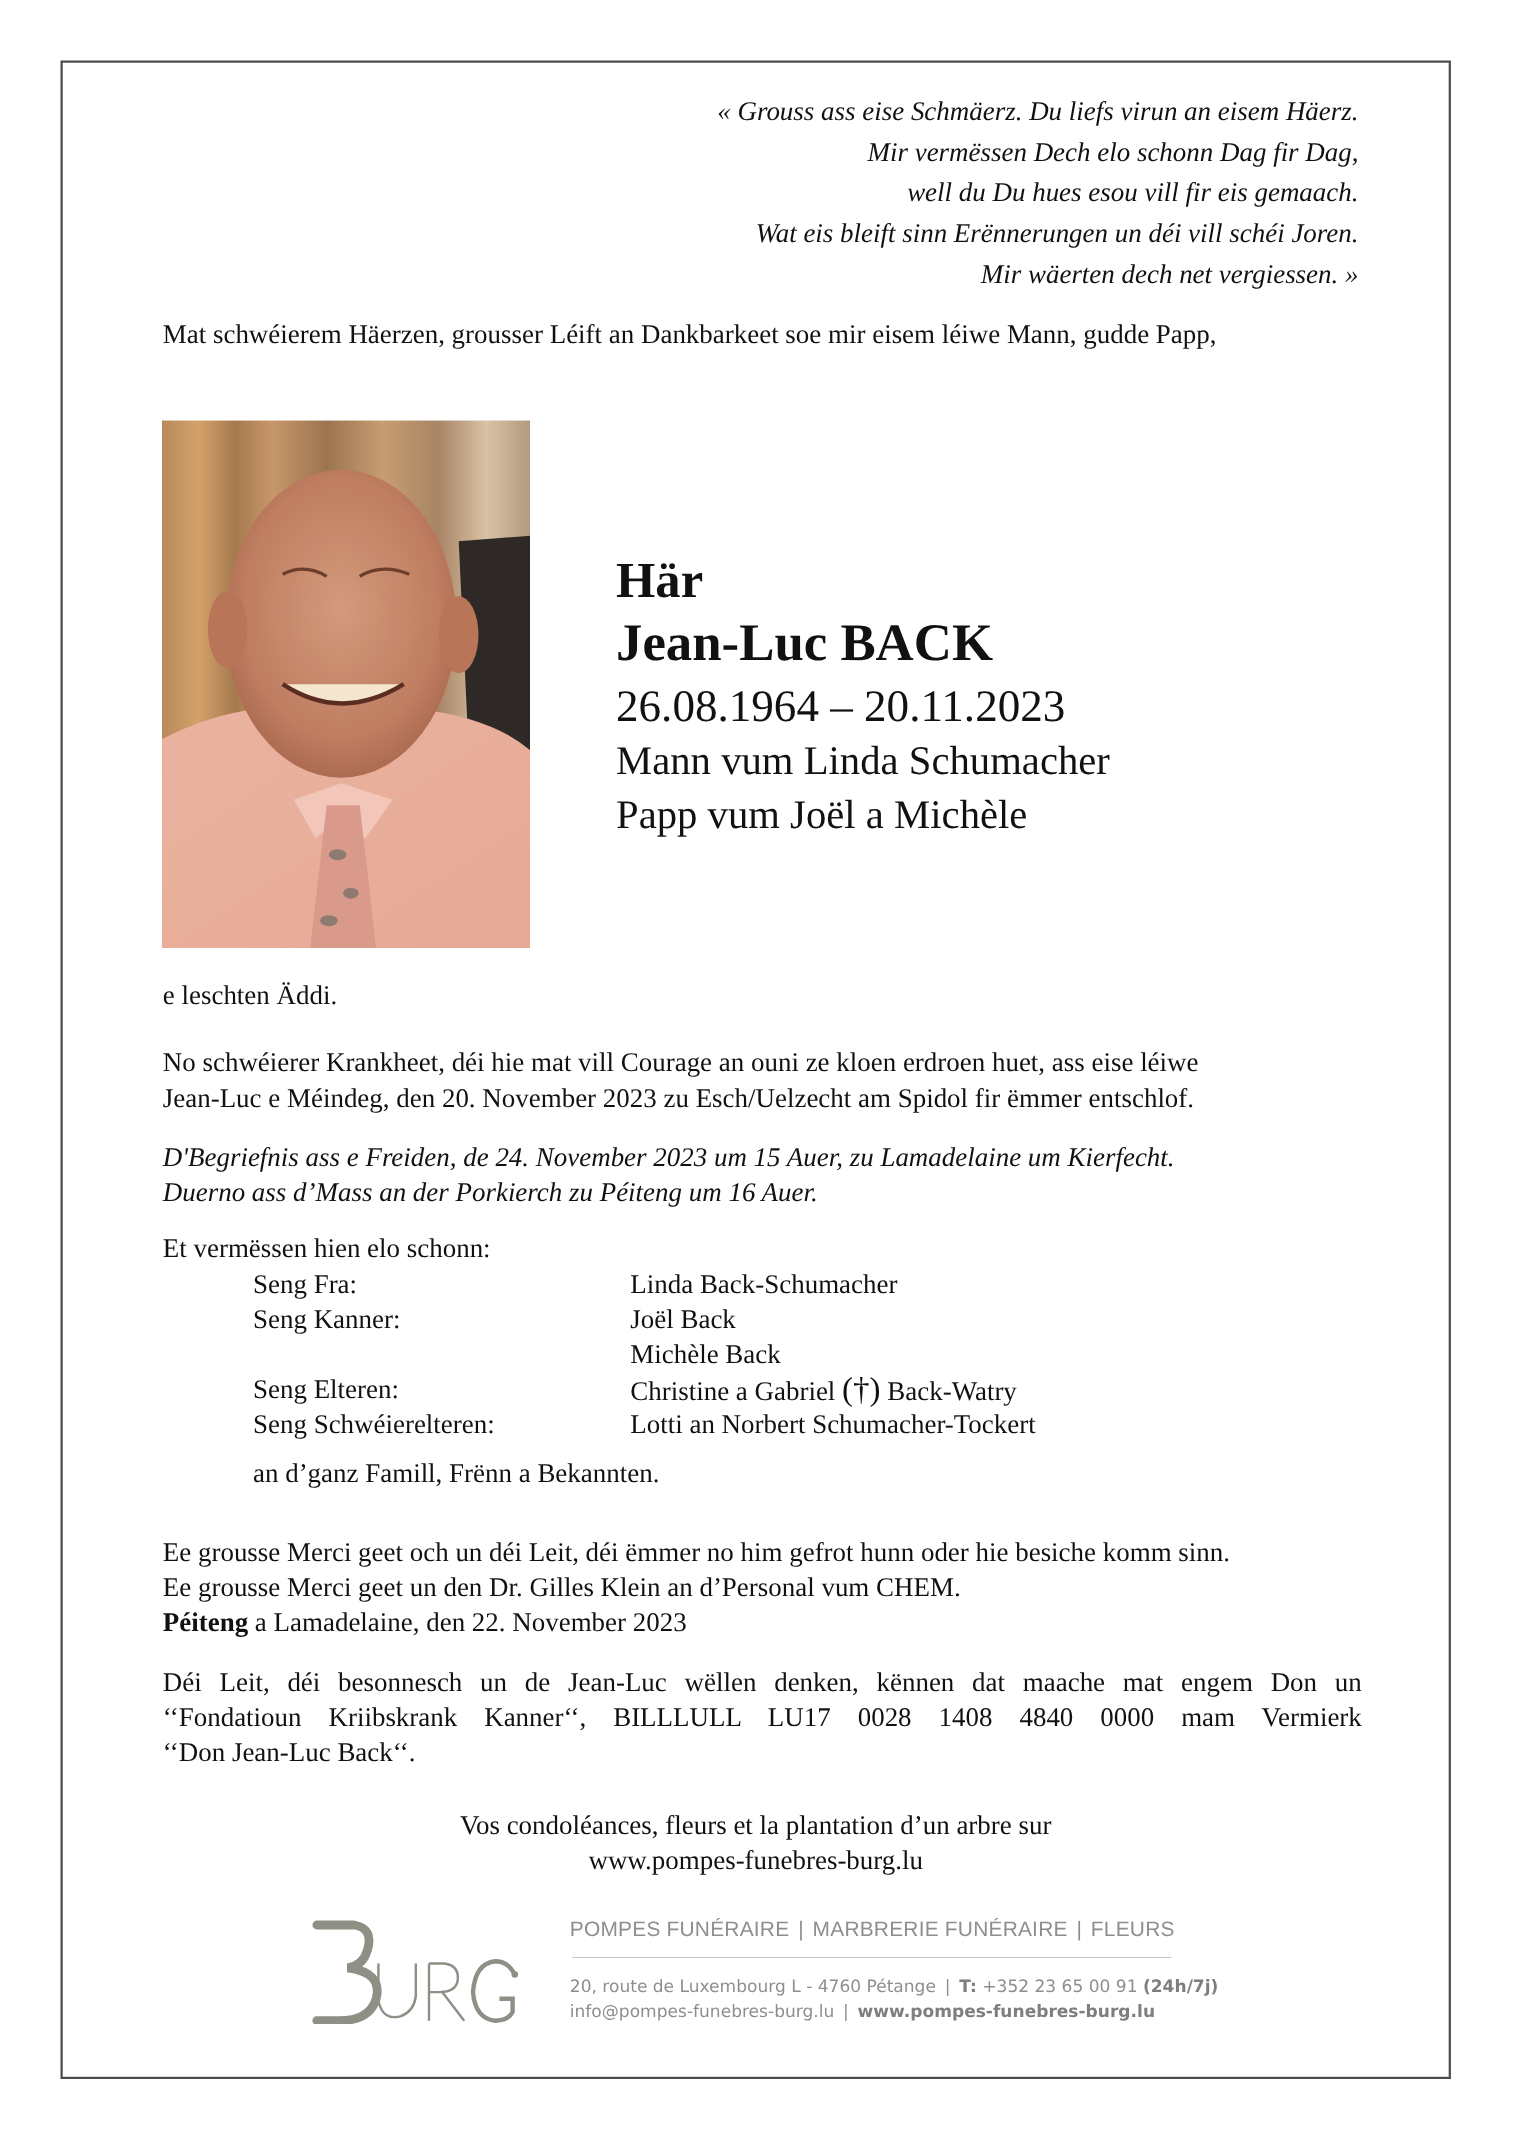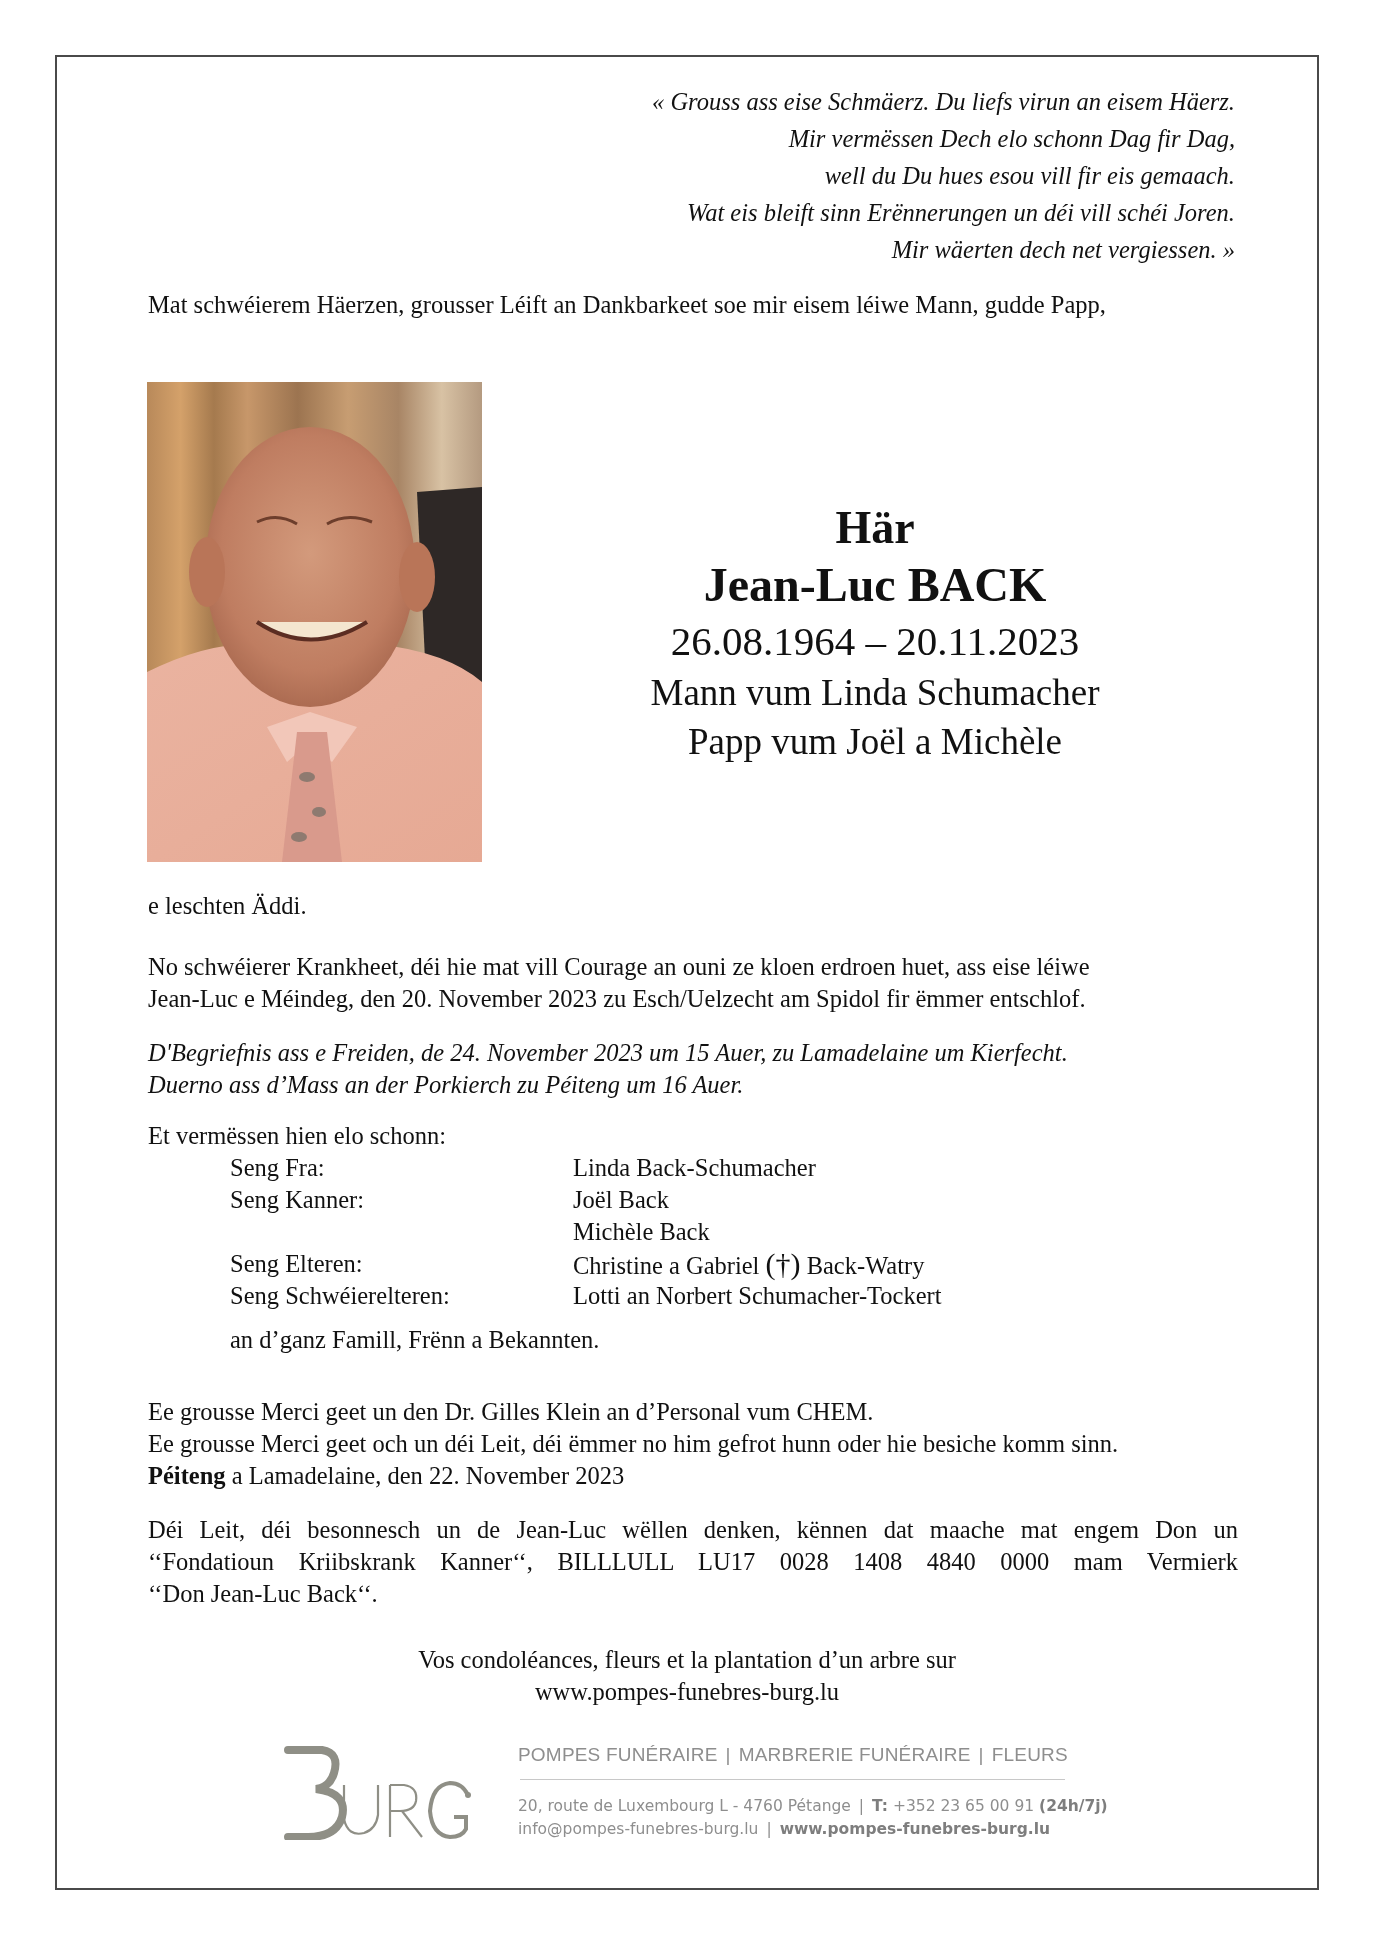"Här" .title-block { text-align: center -> left }
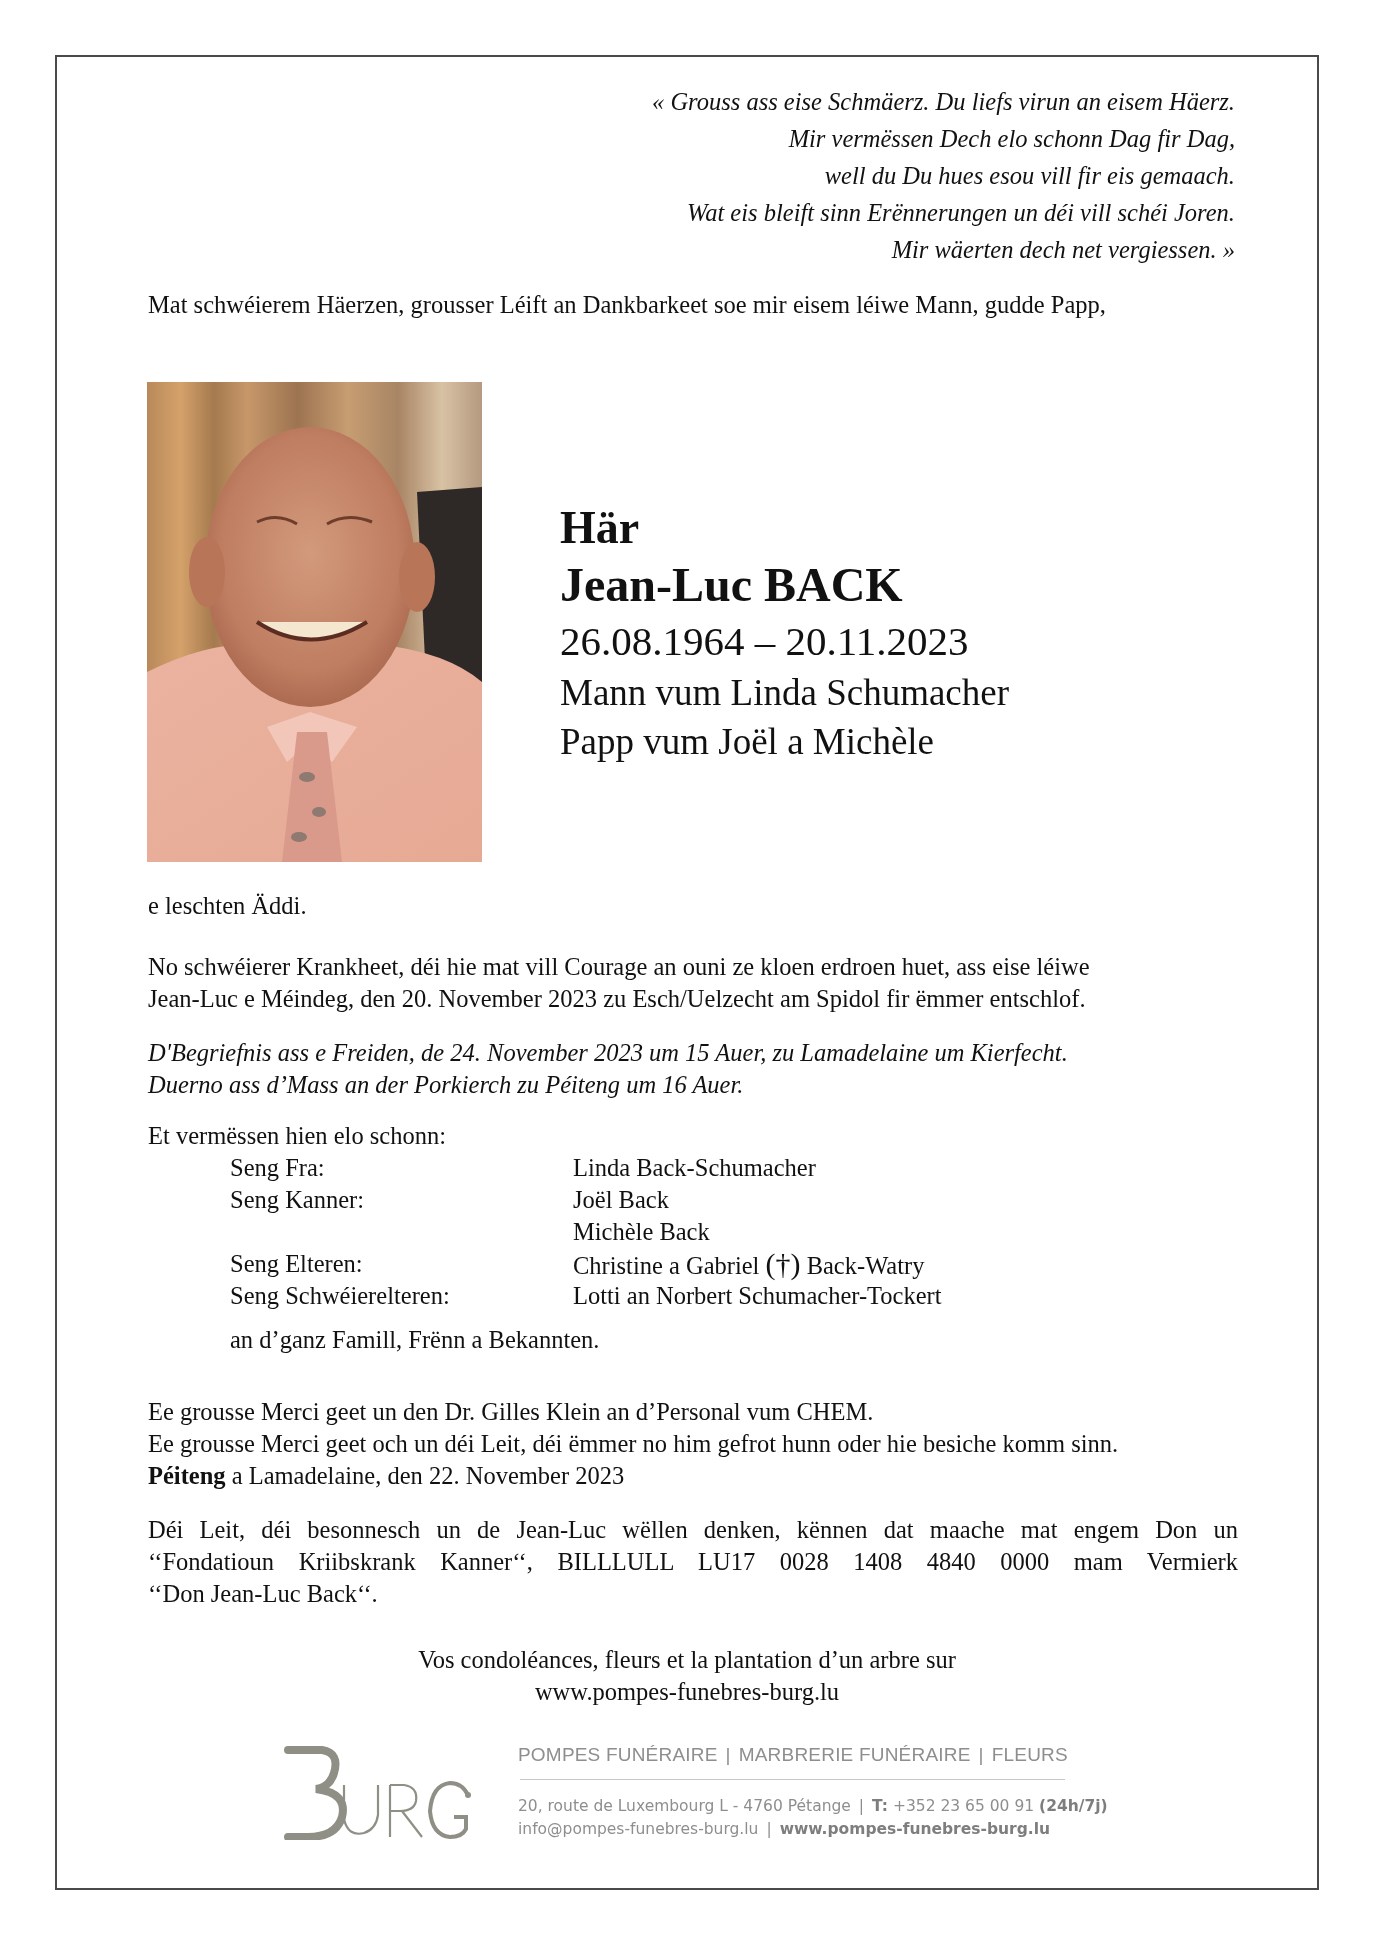"Ee grousse Merci geet un" div.ln { order: before "Ee grousse Merci geet och" -> after "Ee grousse Merci geet och" }
